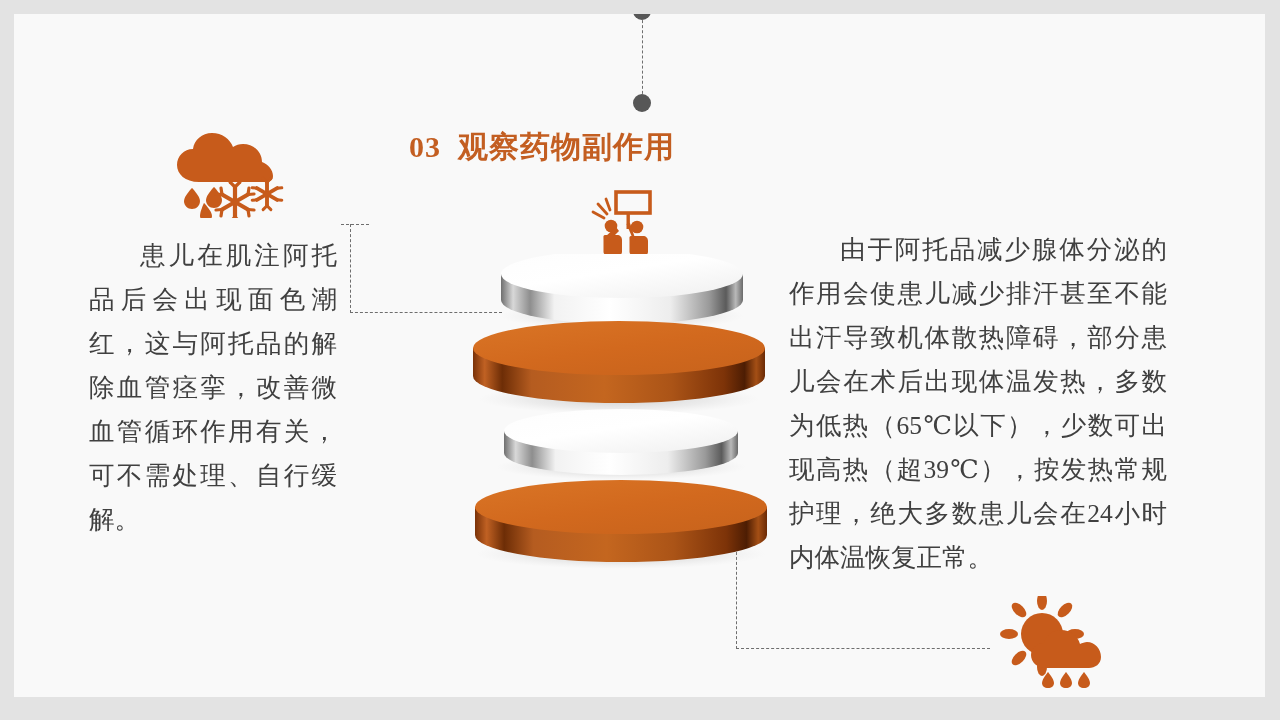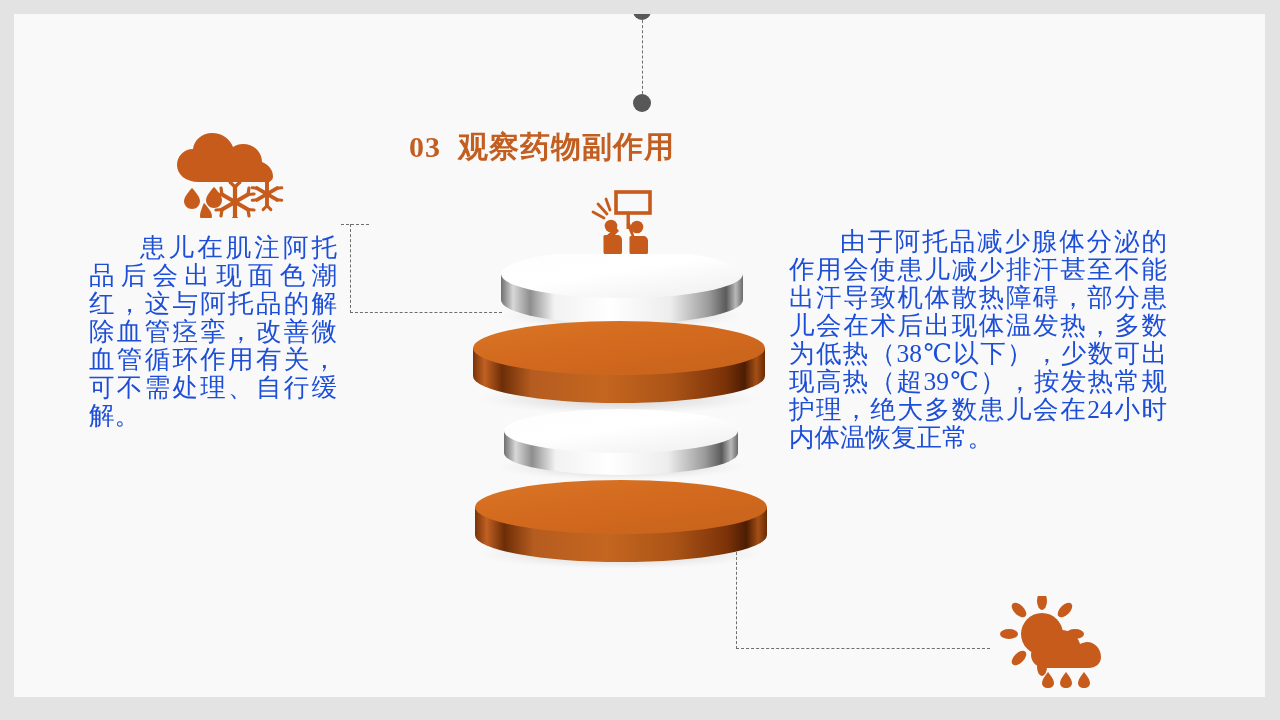"患儿在肌注阿托品后会出现面色潮红，这与阿托品的解除血管痉挛，改善微血管循环作用有" .body-text { color: #1d4ed8 -> #404040; line-height: 28px -> 44px }
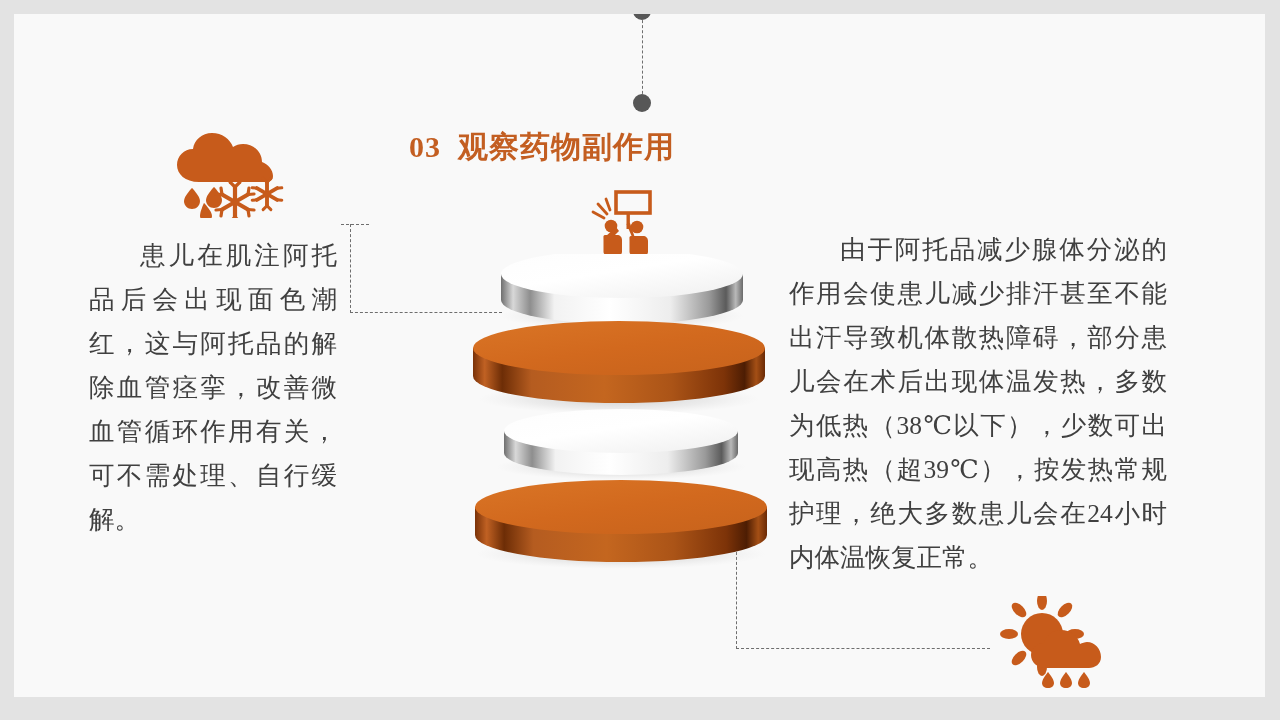"由于阿托品减少腺体分泌的作用会使患儿减少排汗甚至不能出汗导致机体散热障碍，部分患" div.body-text { text: 38 -> 65 }
